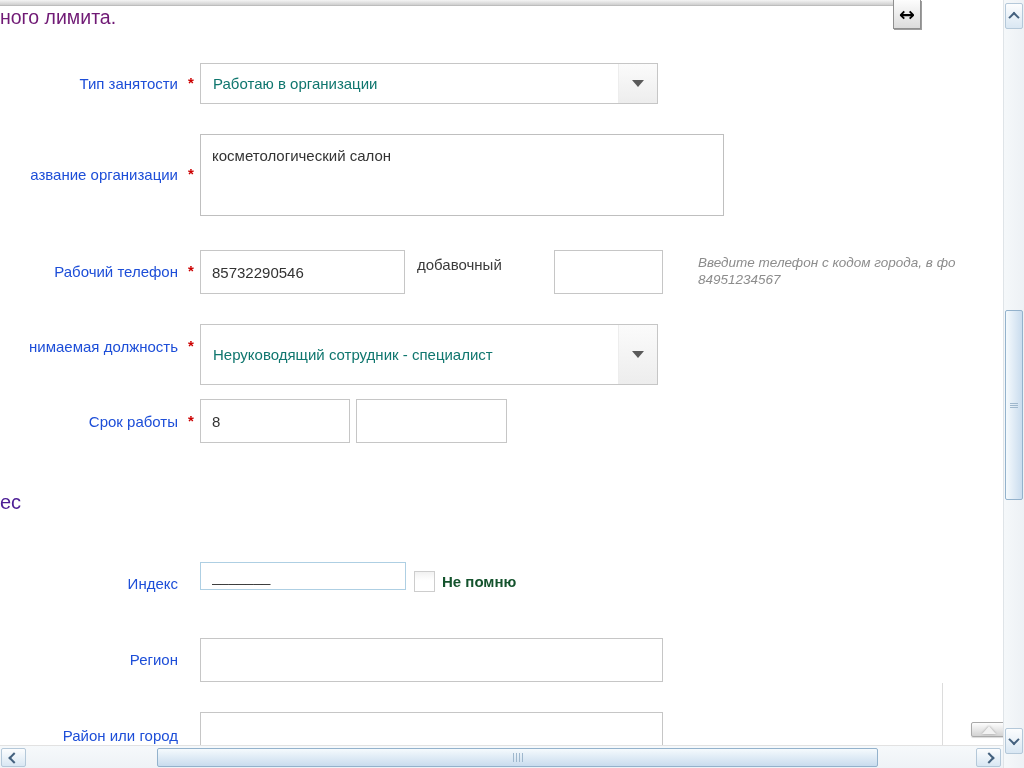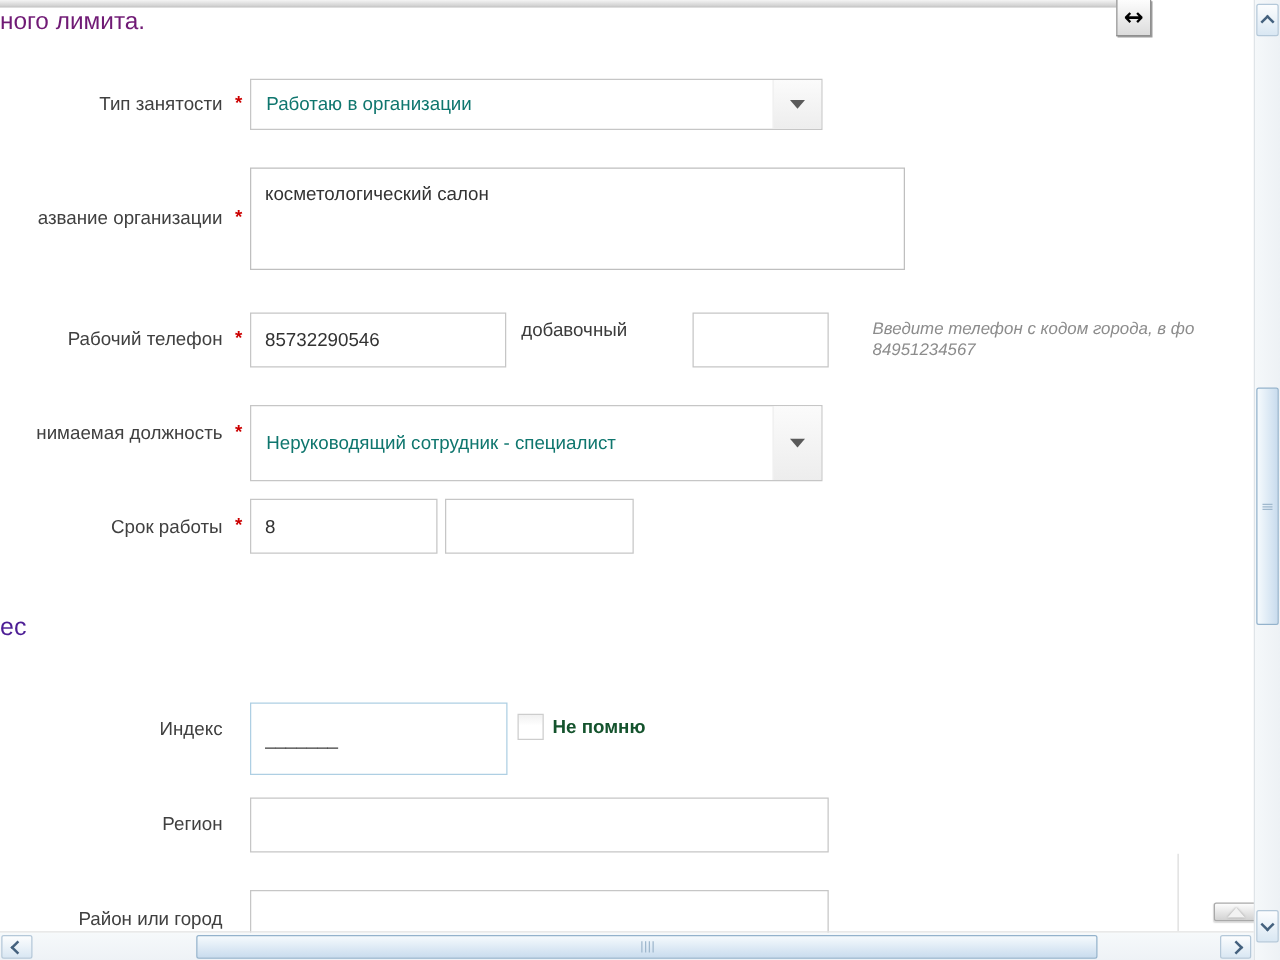"Тип занятости" .lbl { color: #404040 -> #1d4ed8 }
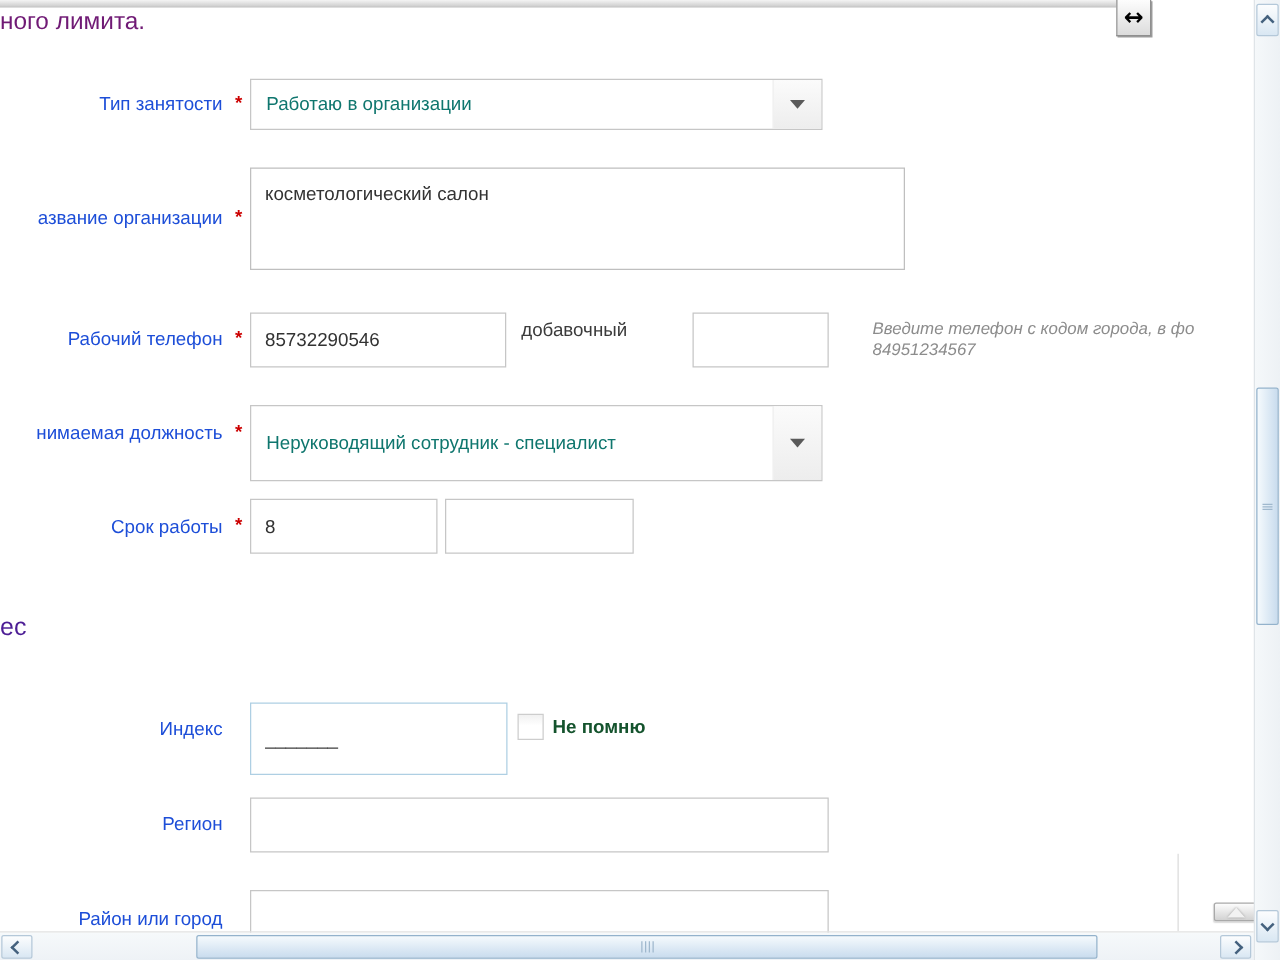"_______" input.abs { height: 58px -> 28px }
